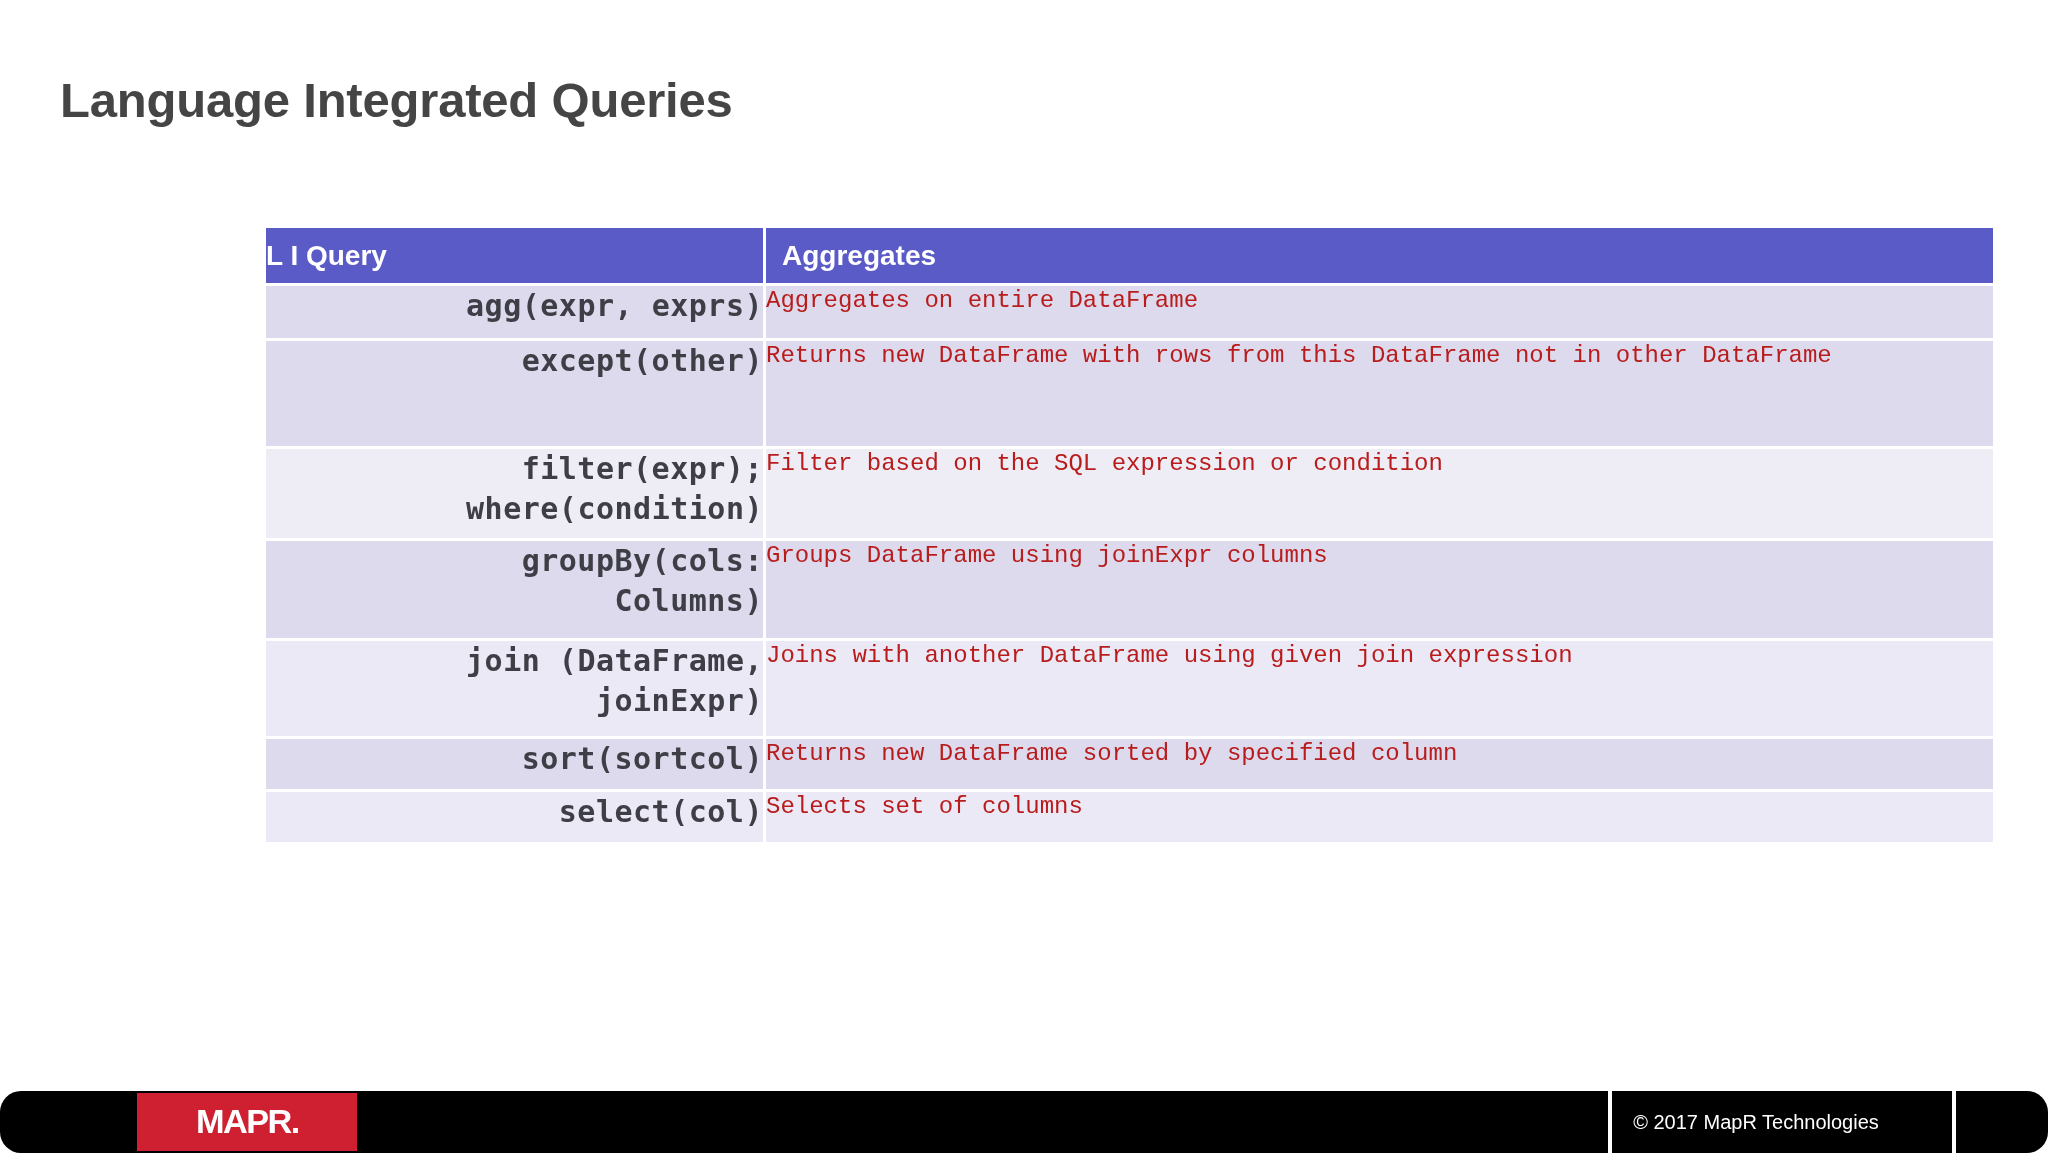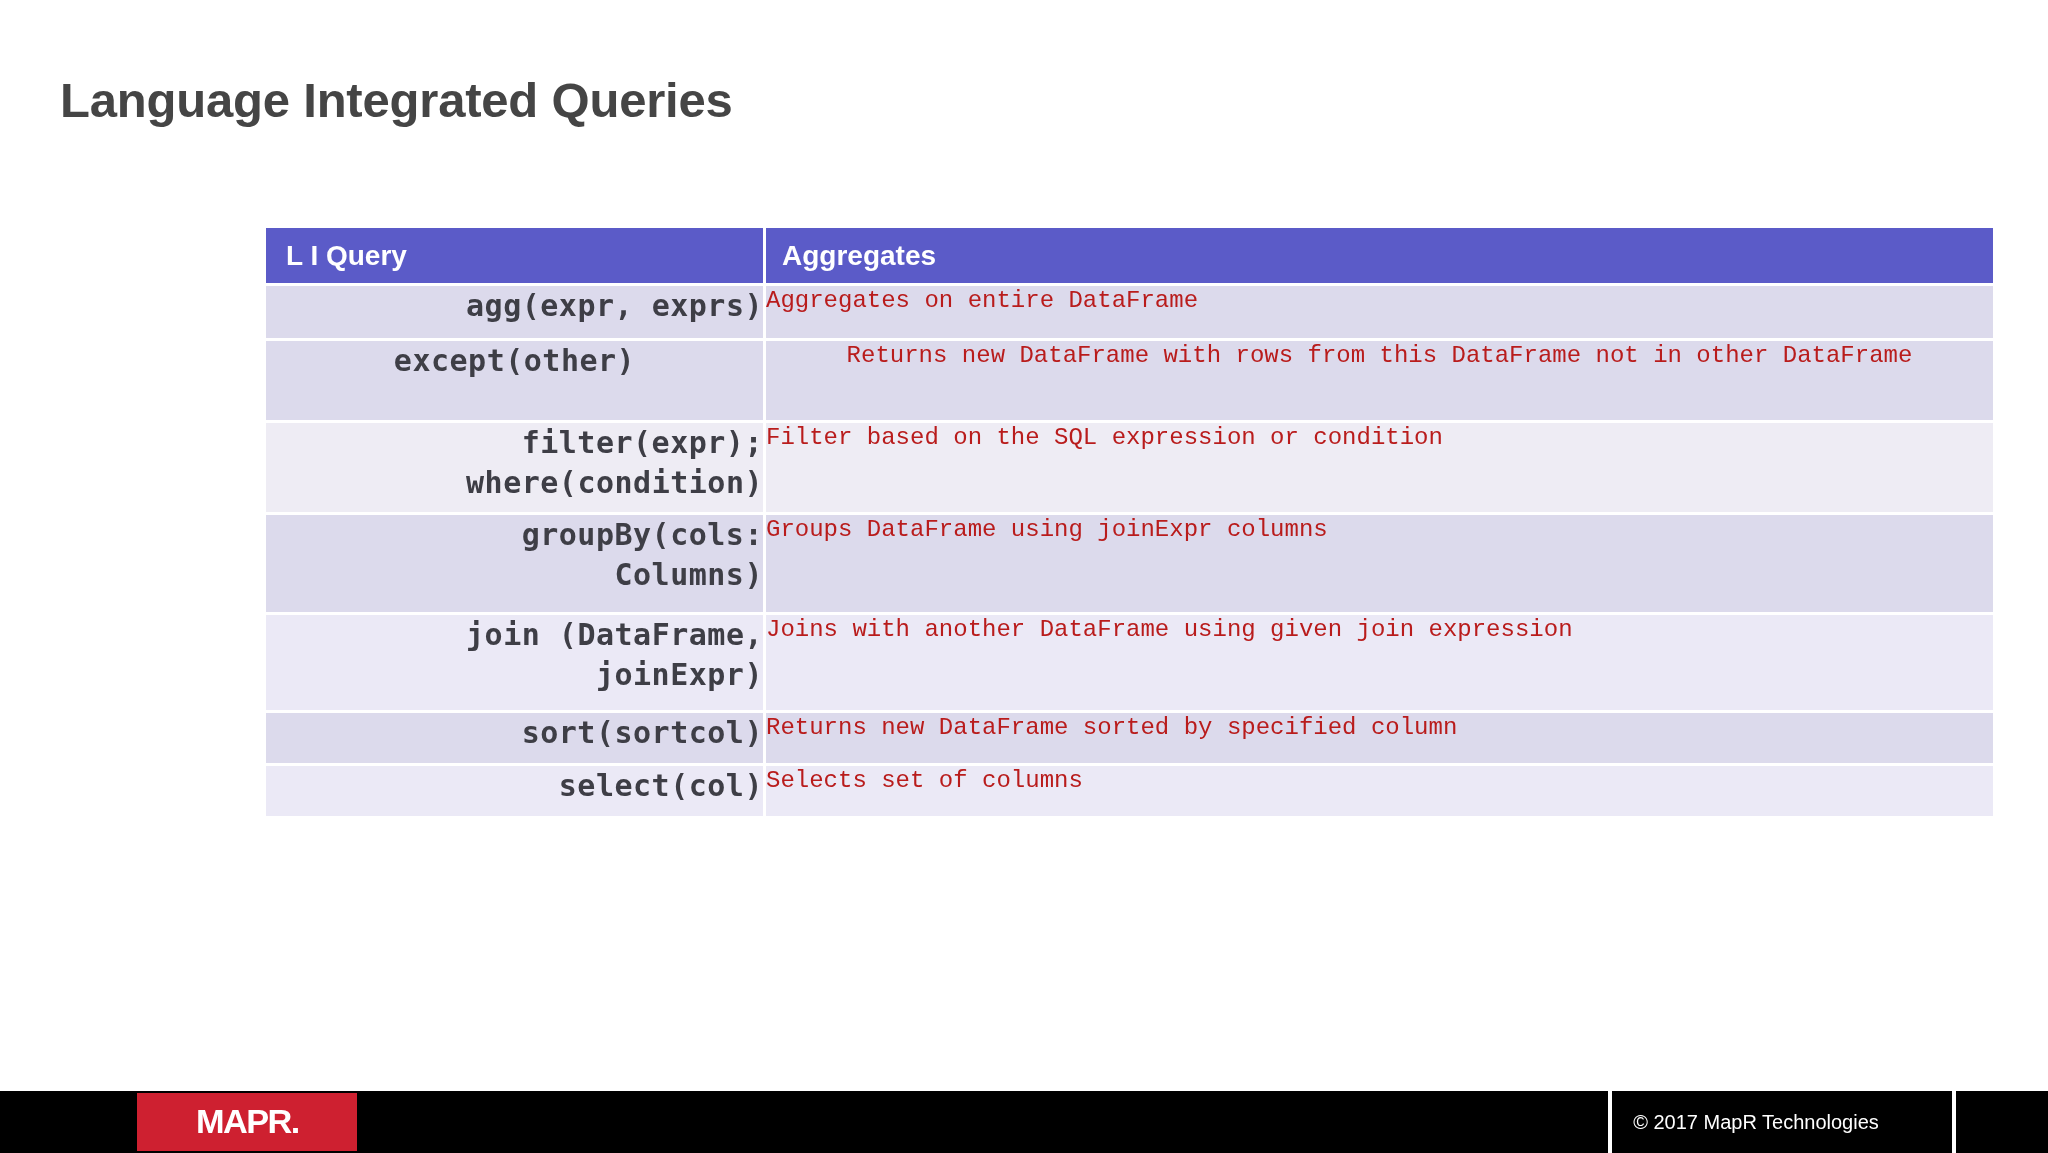"L I Query" thead th.th-query { padding-left: 20px -> none }
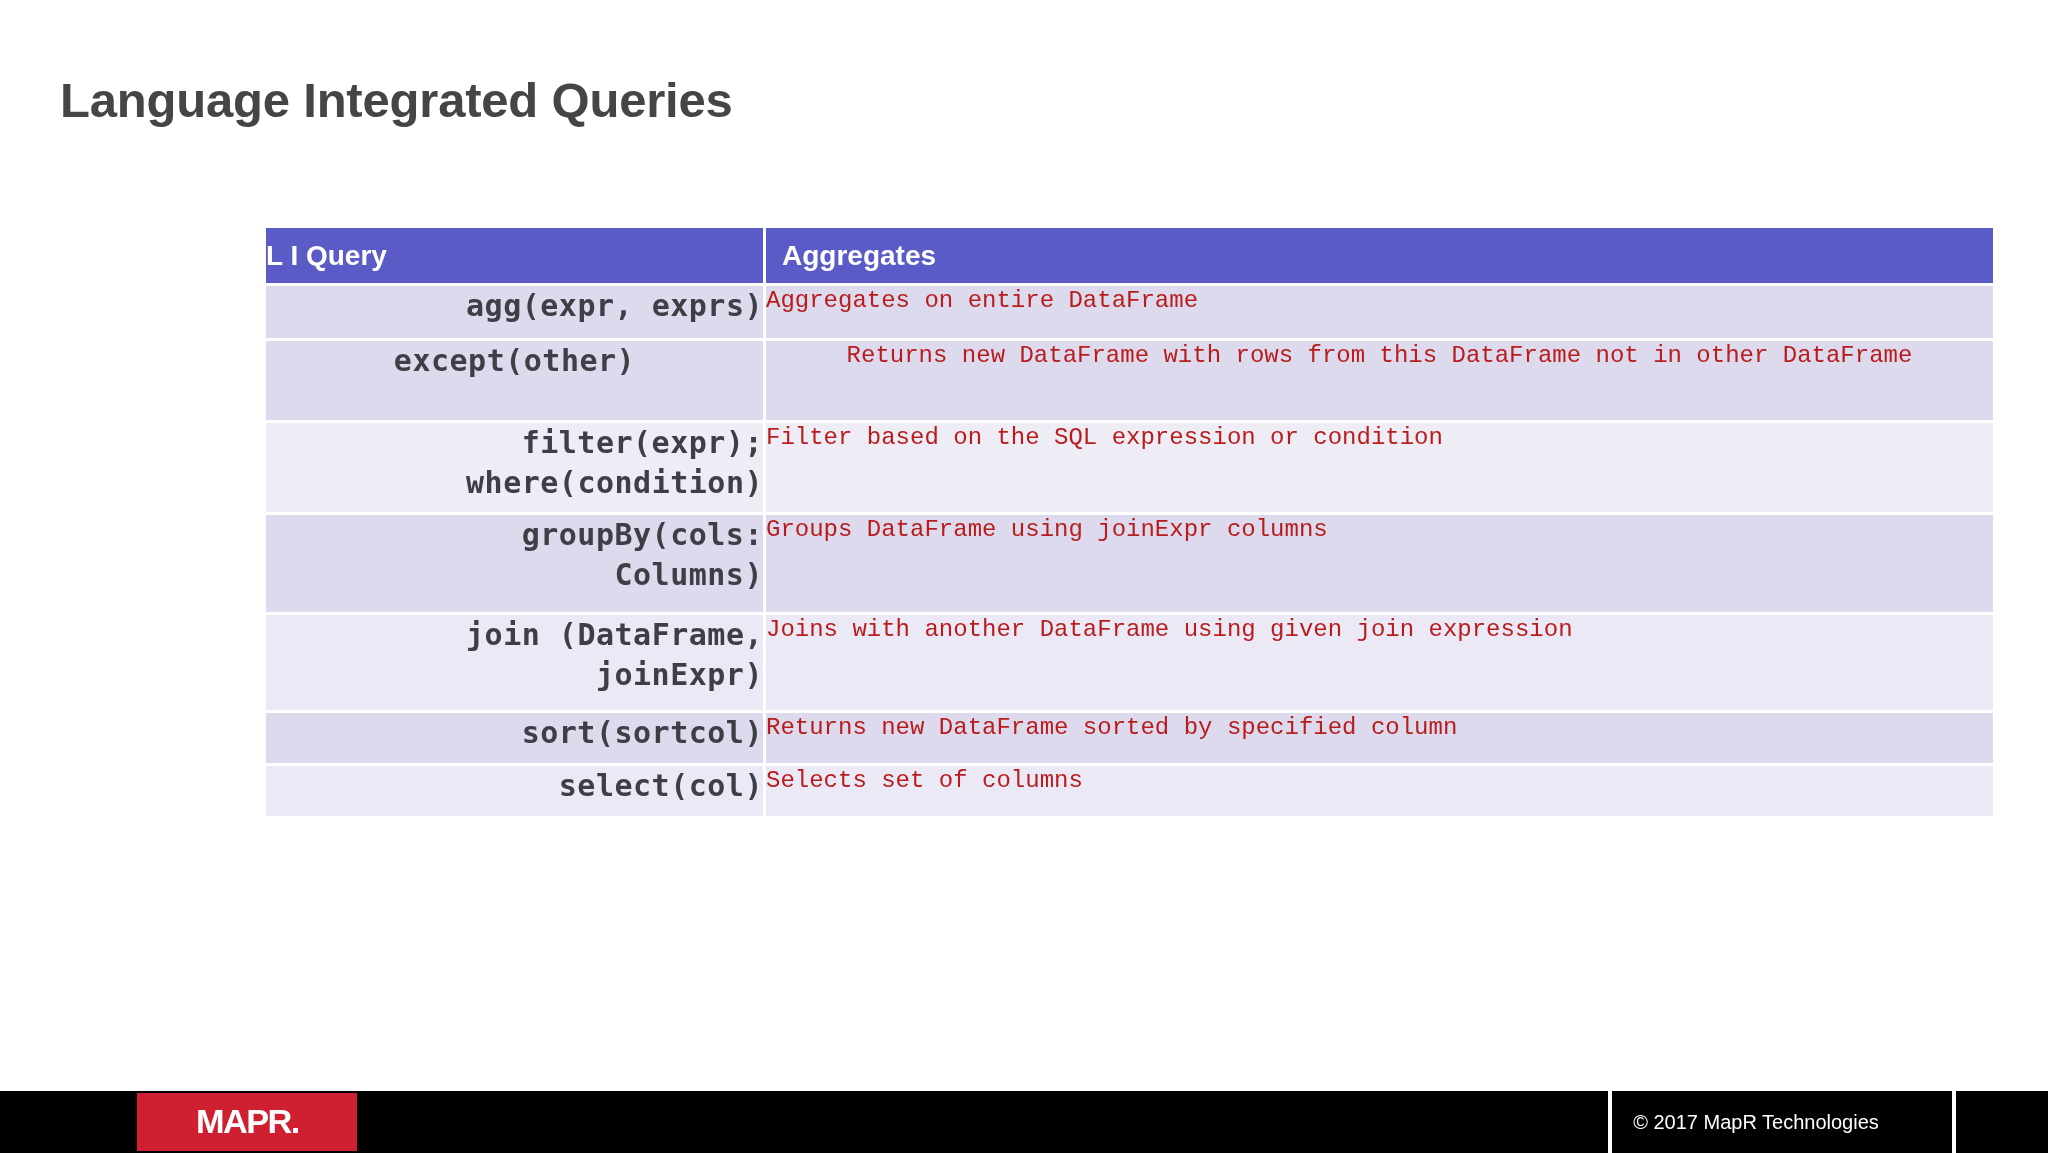"except(other)" tr.r-except td { height: 82px -> 108px; text-align: center -> none }
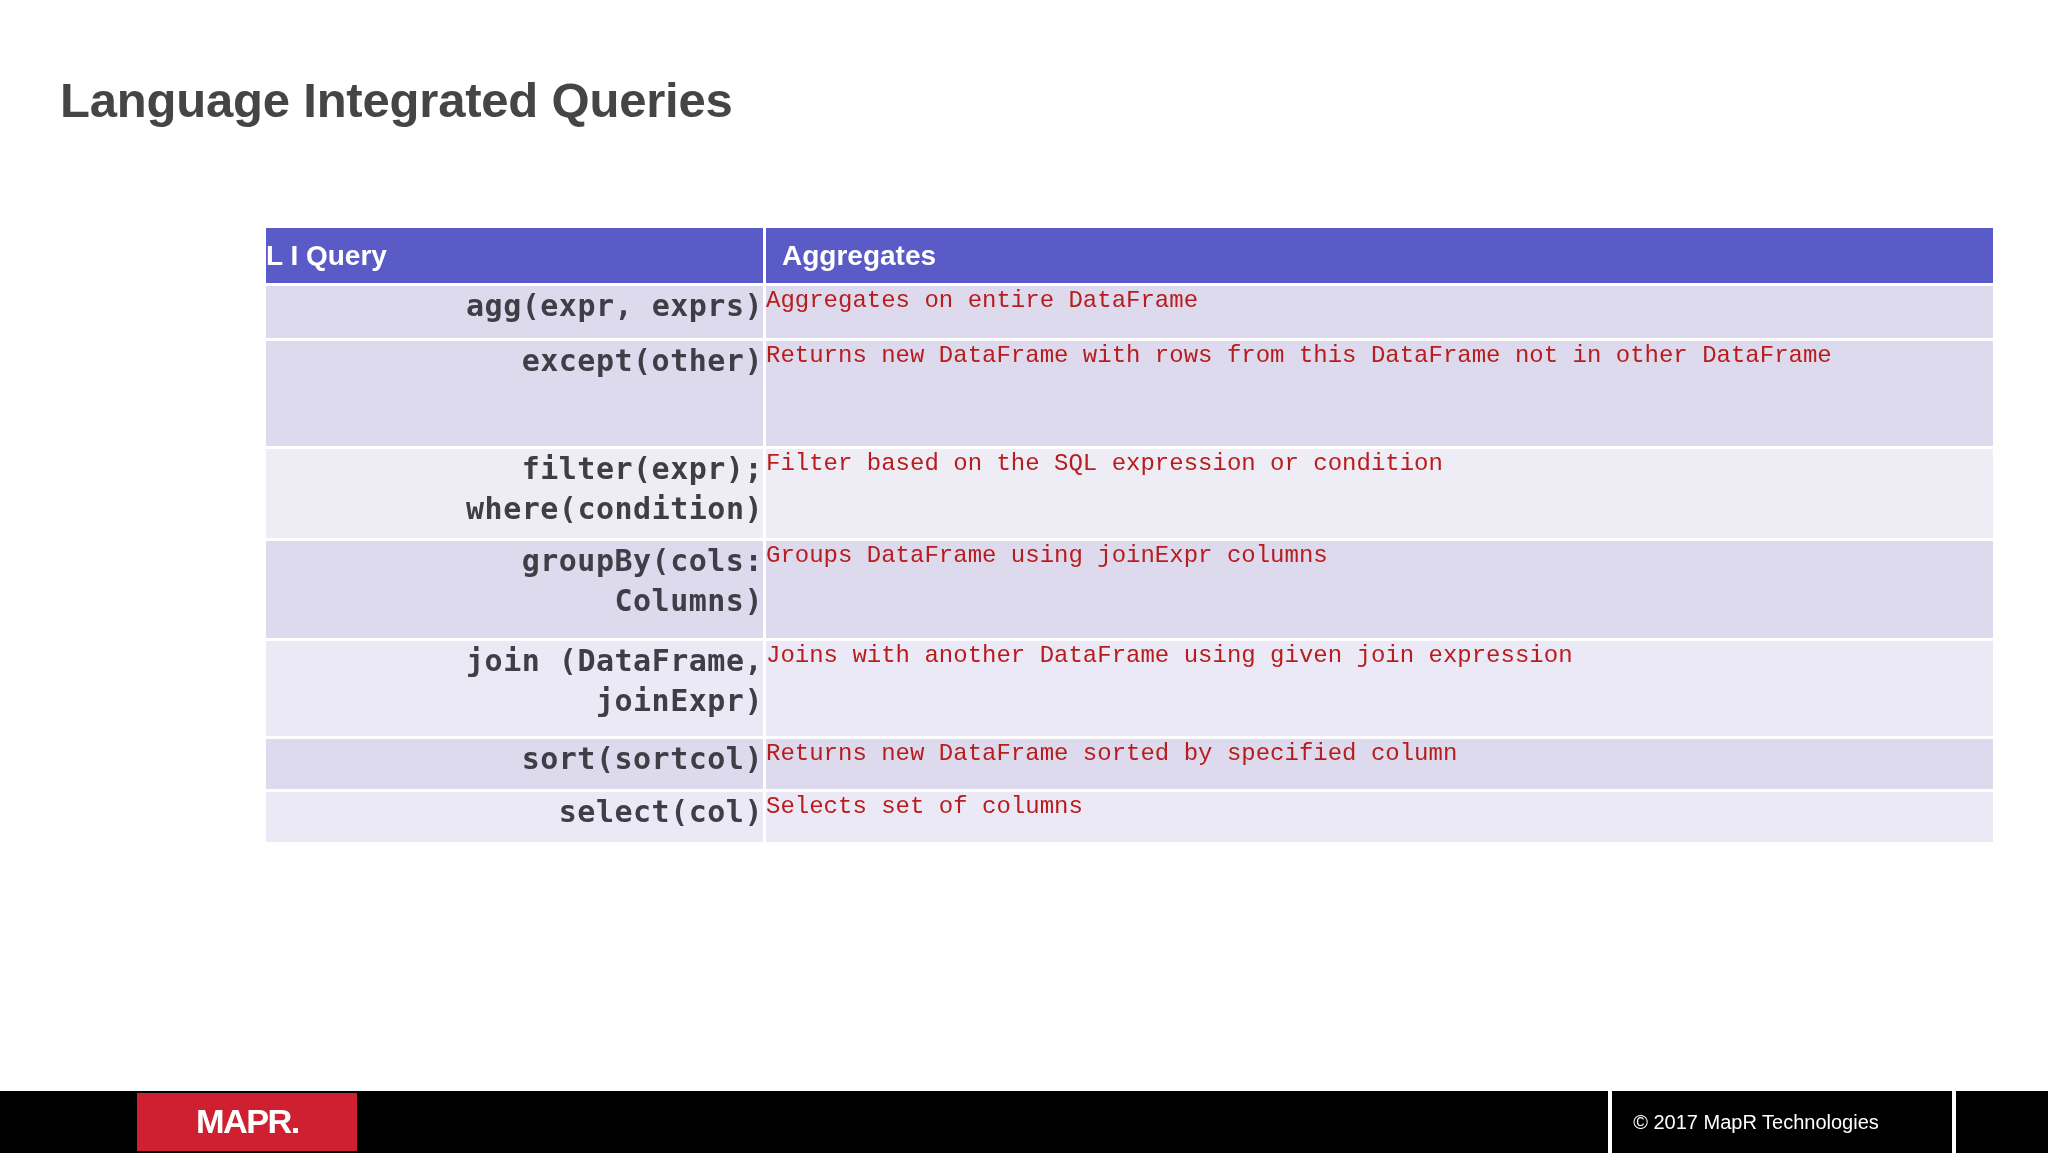"MAPR." .footer { border-radius: none -> 21px }
